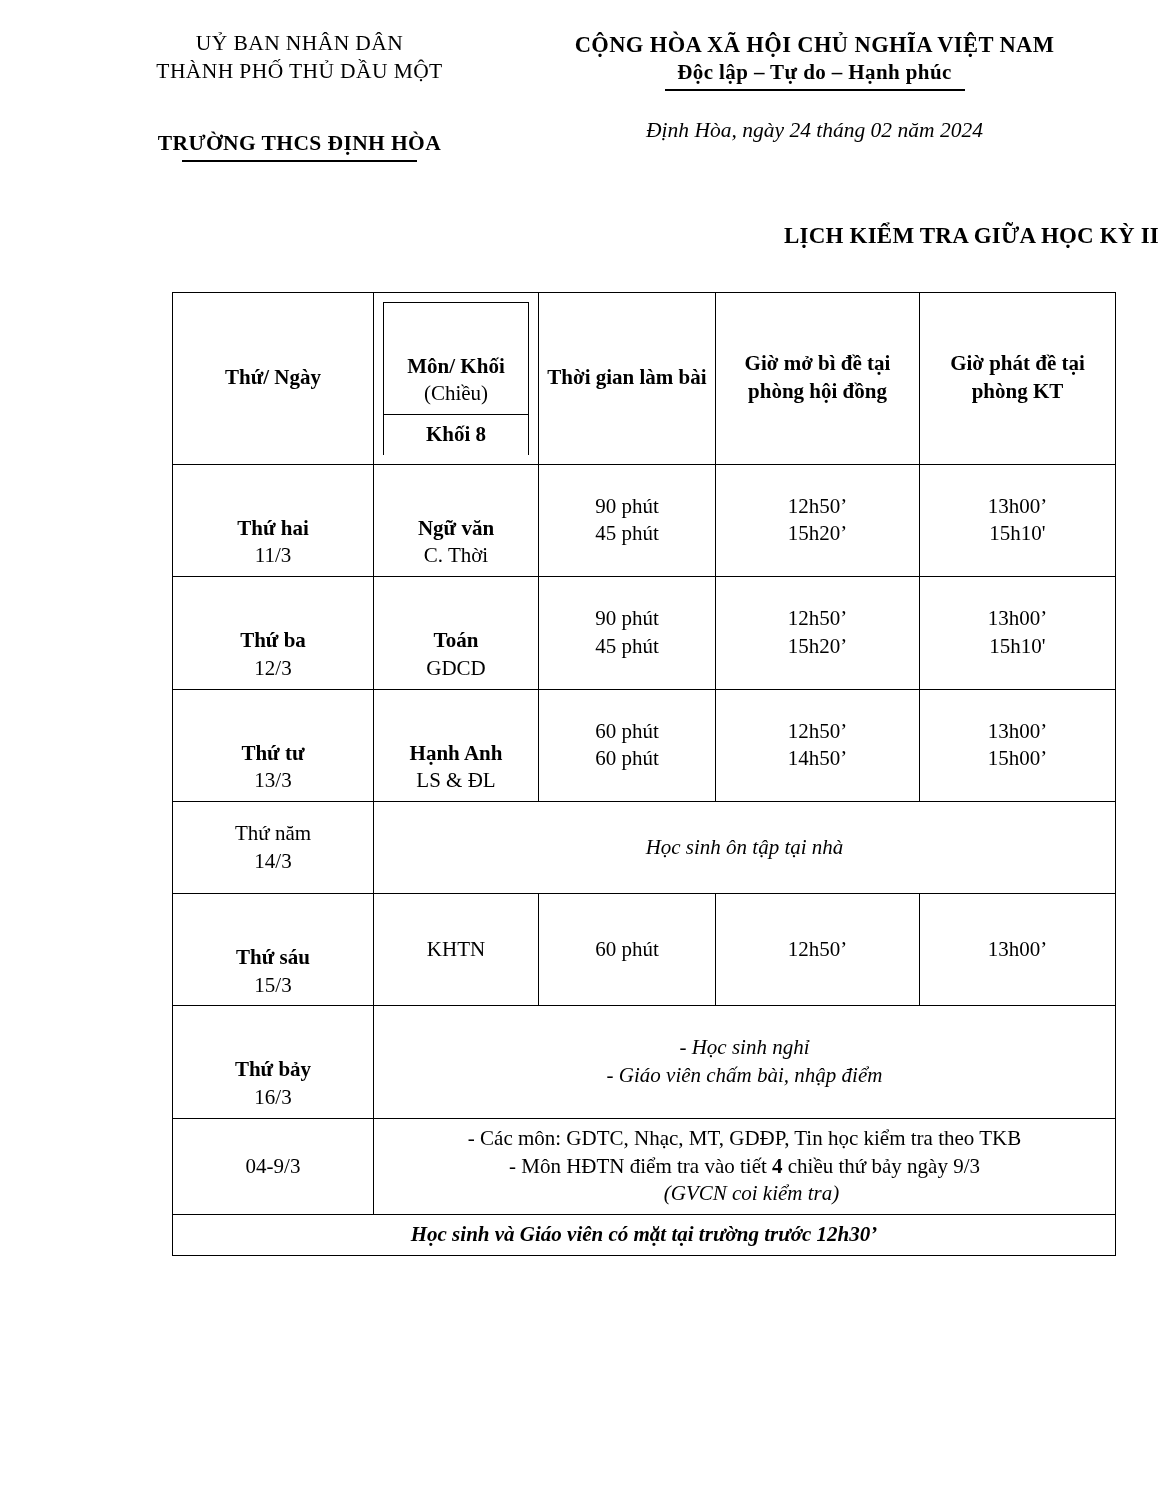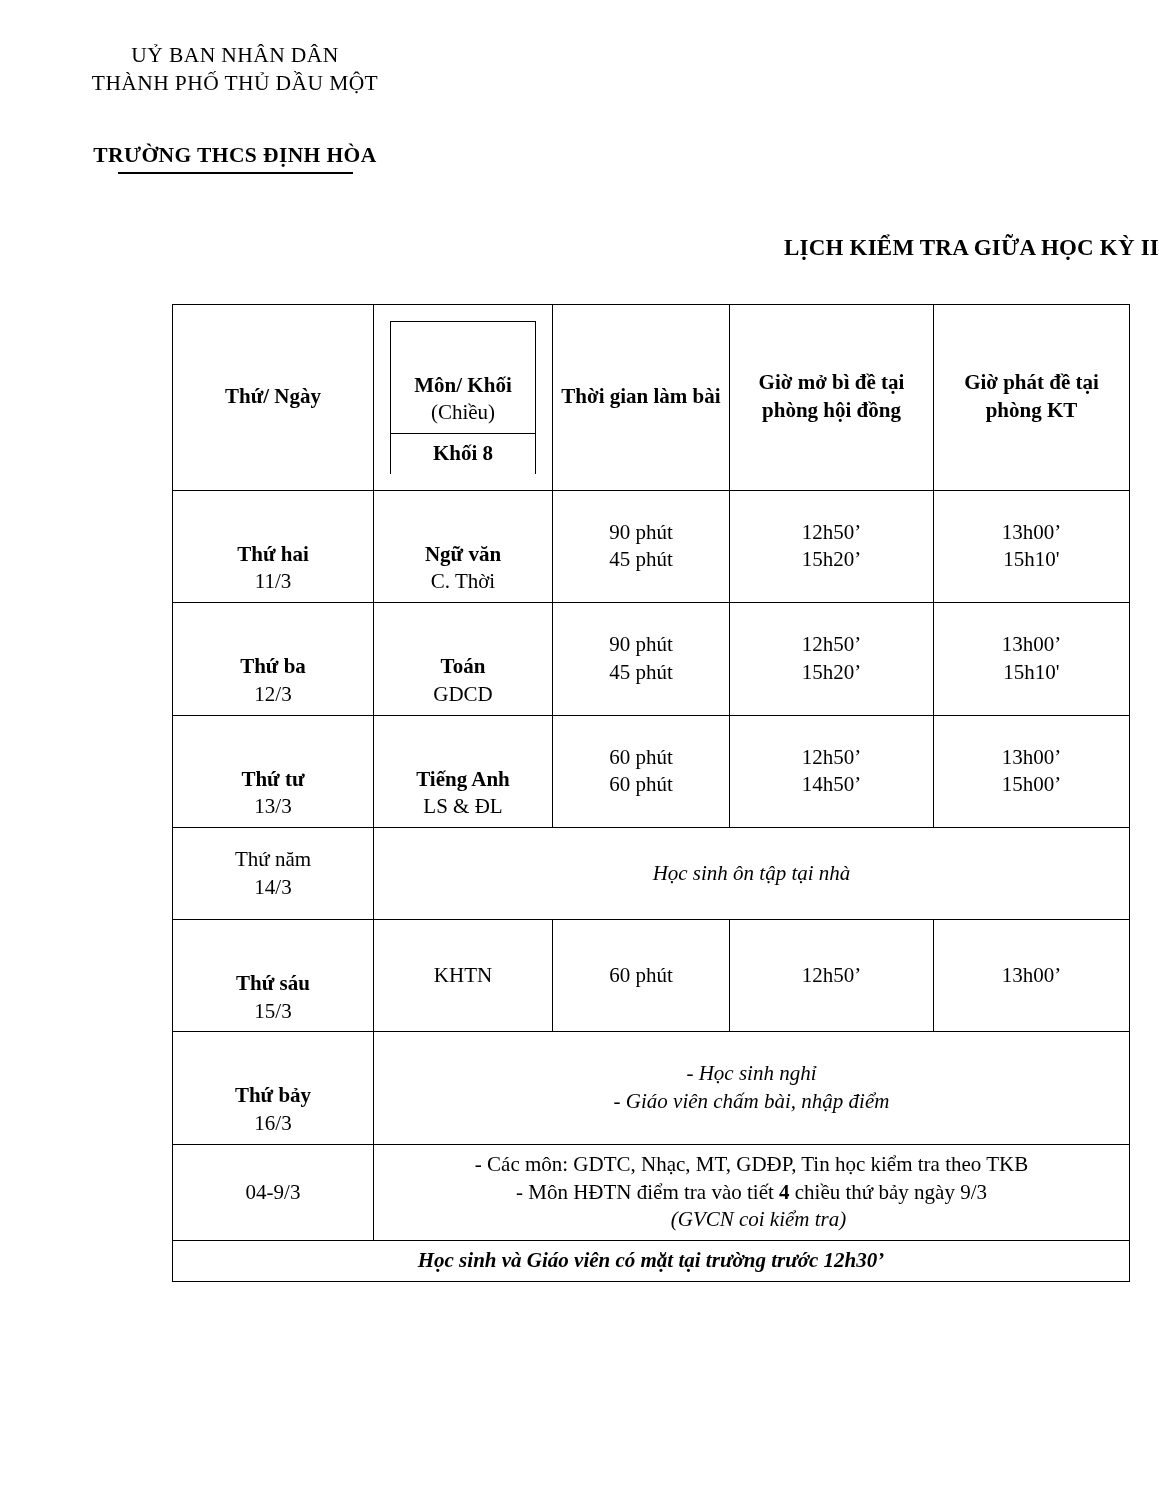"UỶ BAN NHÂN DÂN" .doc-header { justify-content: none -> center; padding-top: 42px -> 30px }
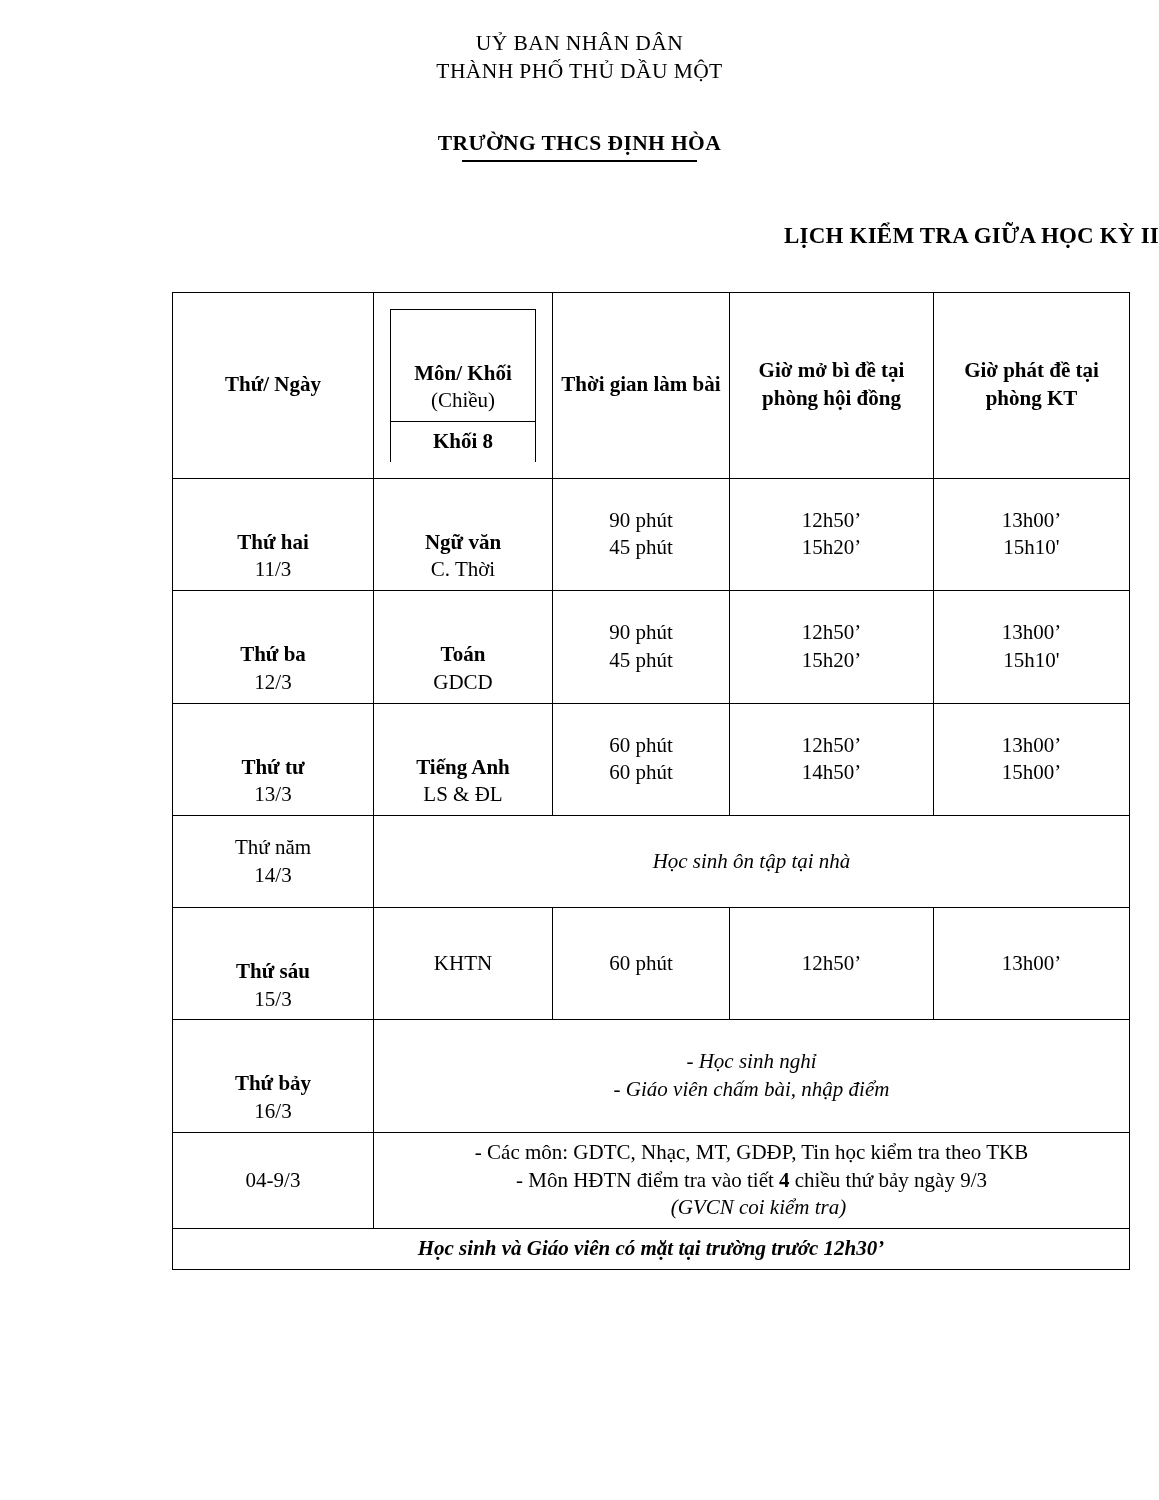"CỘNG HÒA XÃ HỘI CHỦ" div.hdr-right { html: none -> <div> <div>CỘNG HÒA XÃ HỘI CHỦ NGHĨA VIỆT NAM</div> <div>Độc lập – Tự do – Hạnh phúc</div> <div></div> <div>Định Hòa, ngày 24 tháng 02 năm 2024</div> </div> }
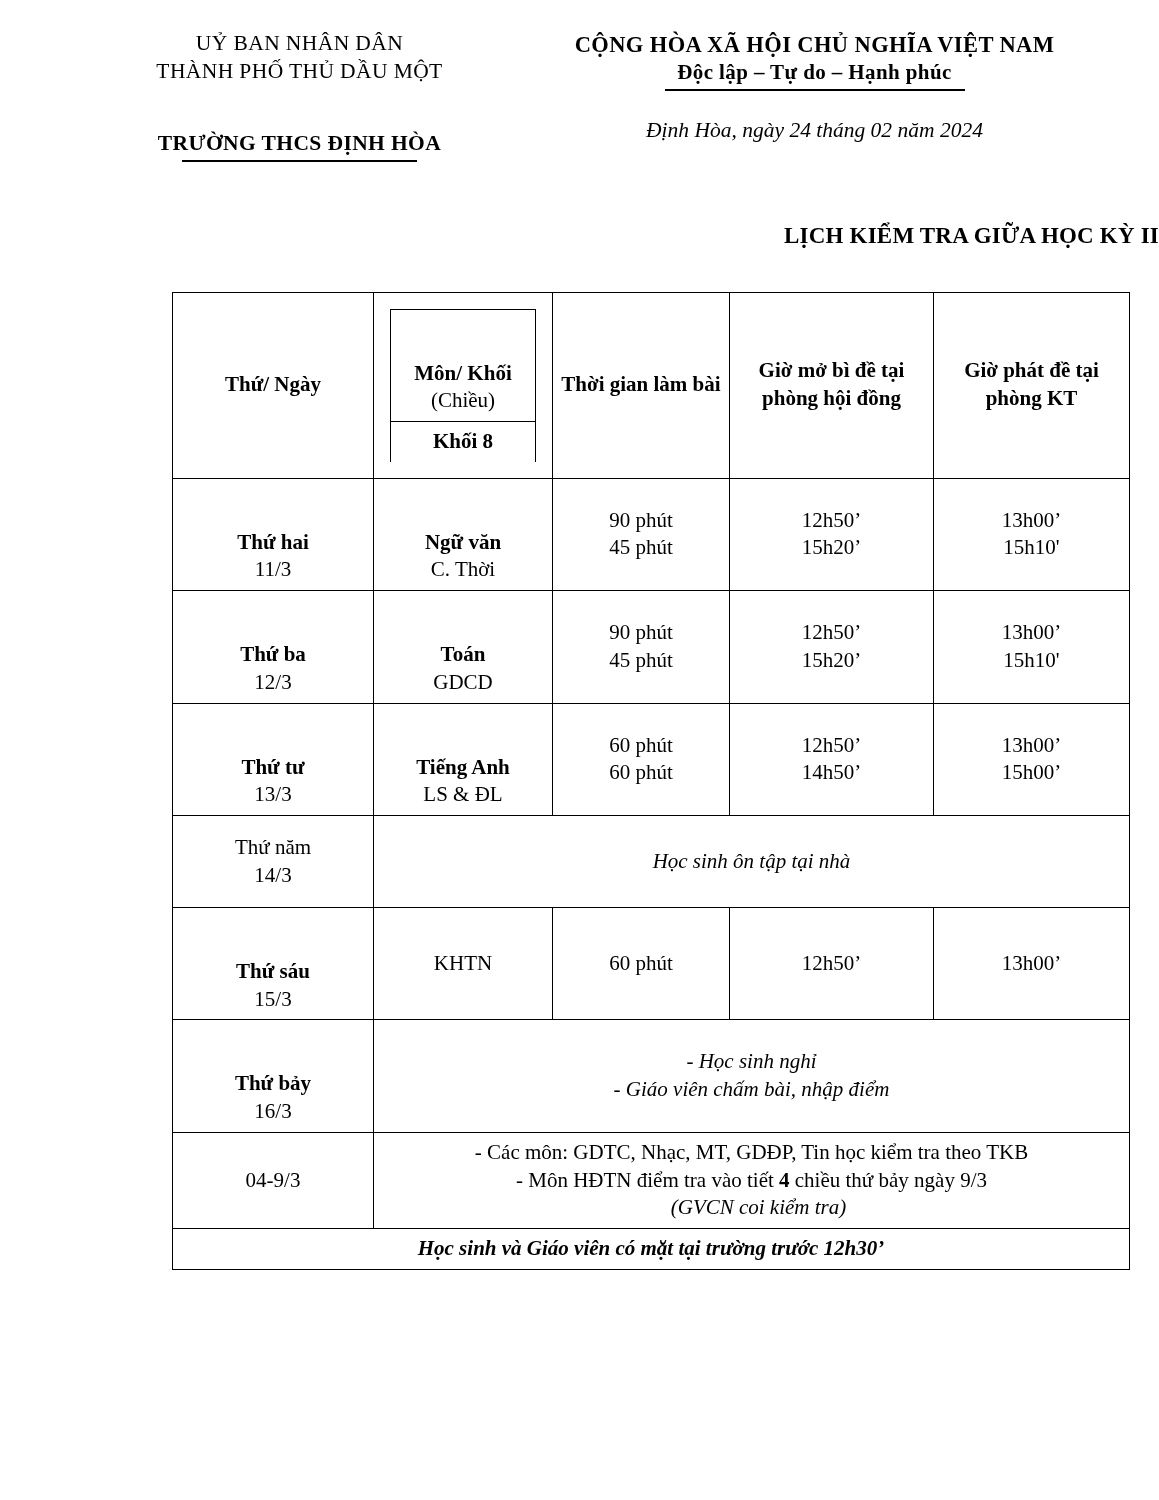"Môn/ Khối" .nopad { padding: 16px !important -> 9px !important }
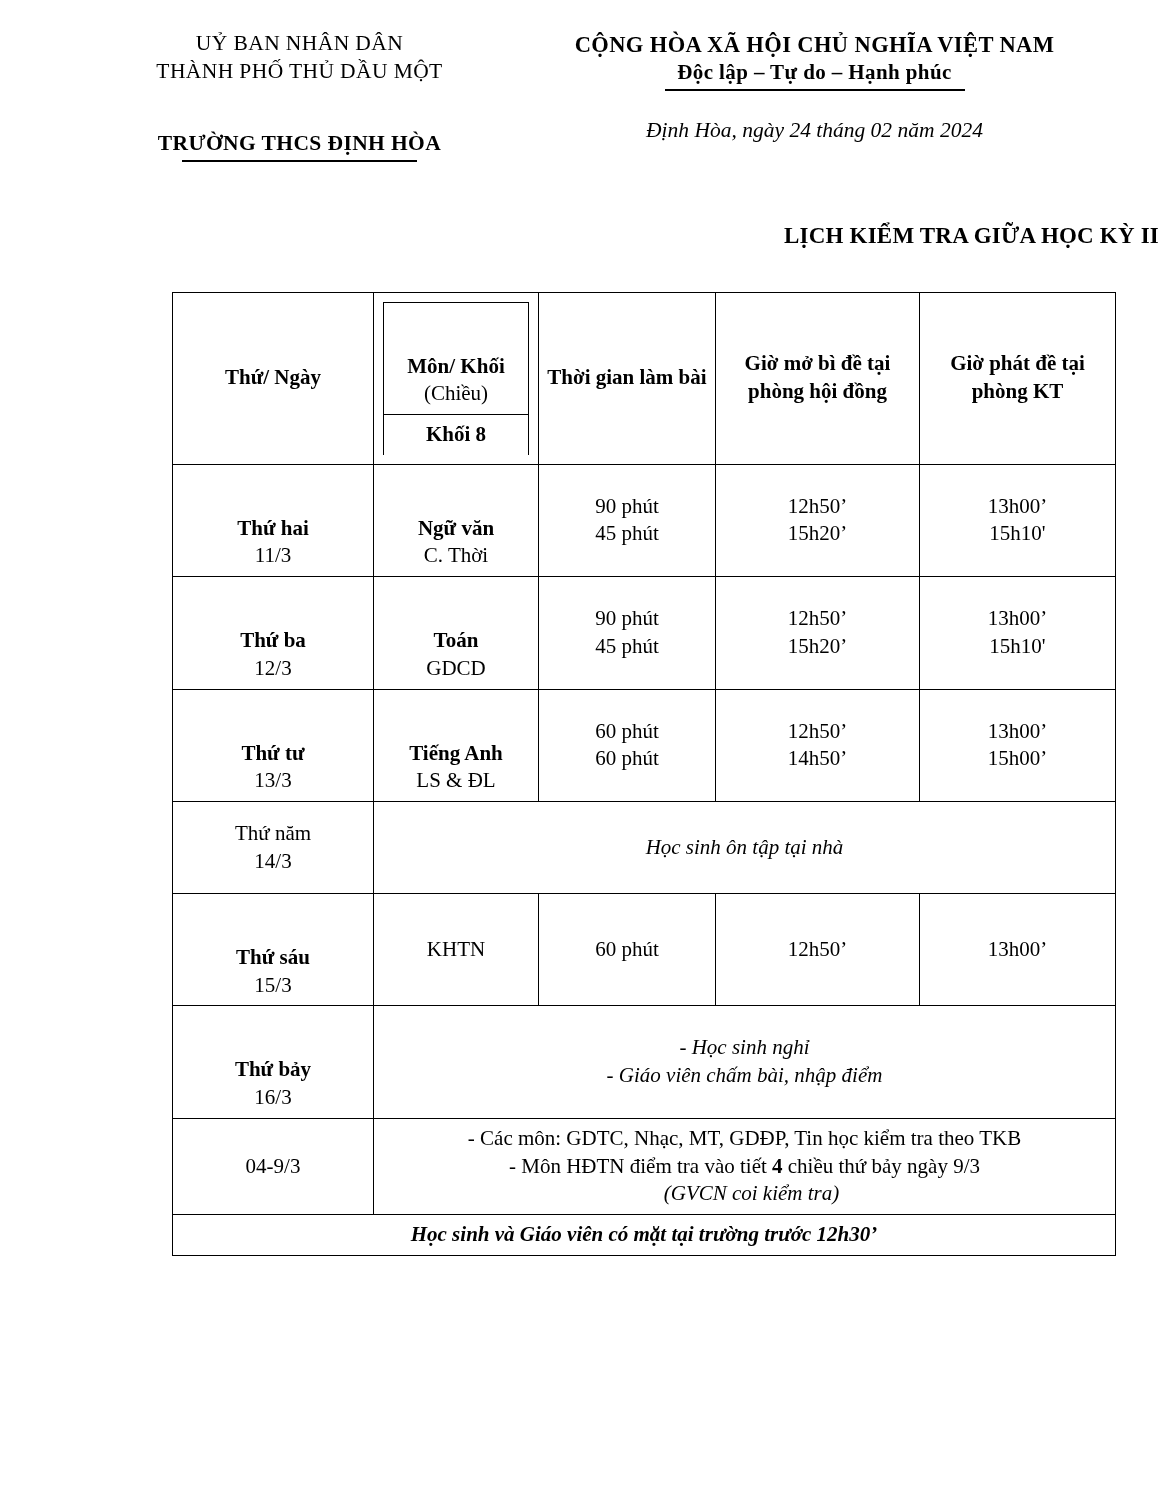"Tiếng Anh" div.bold { text: Tiếng -> Hạnh }
